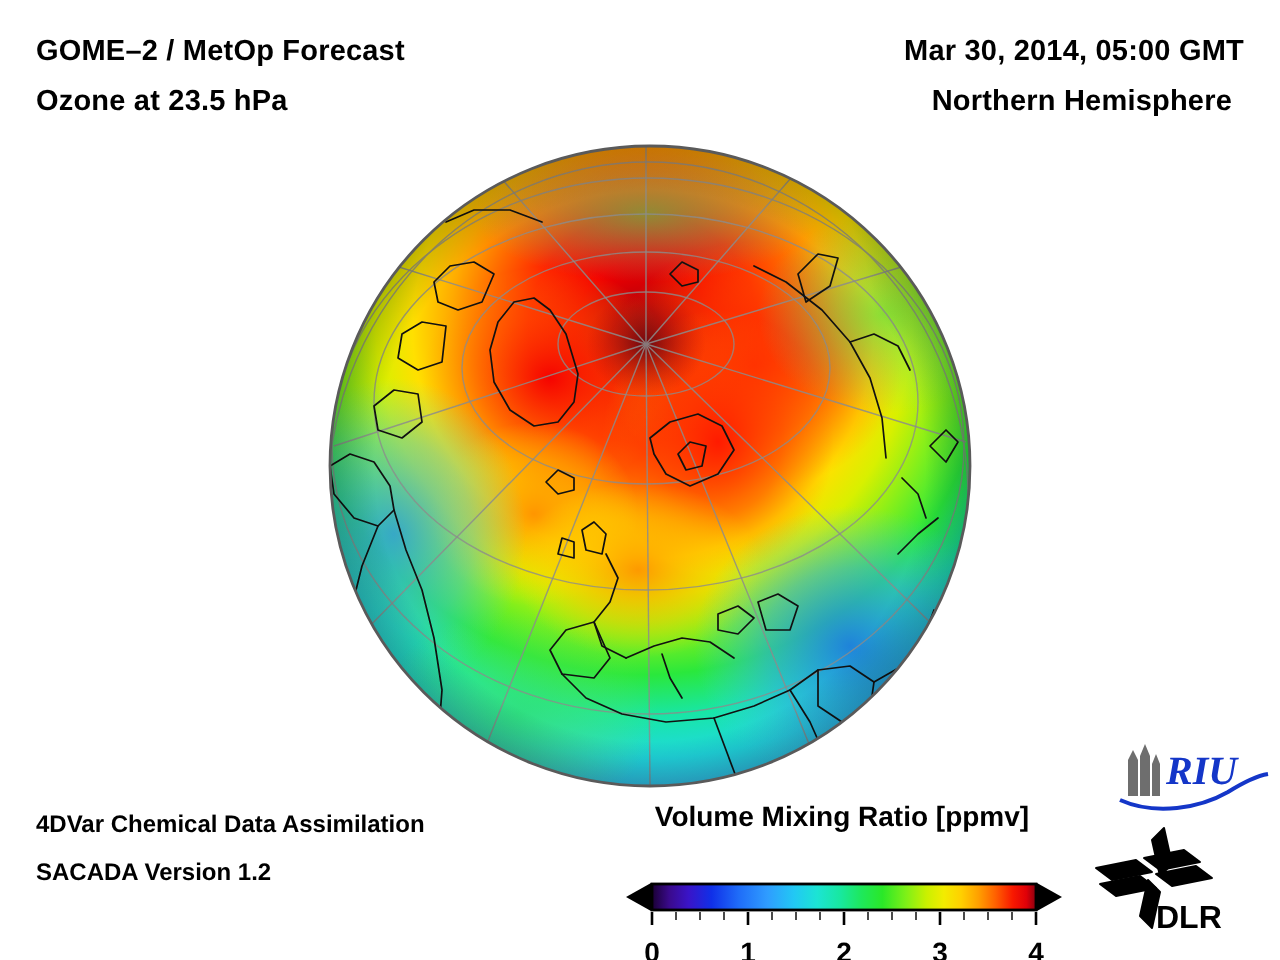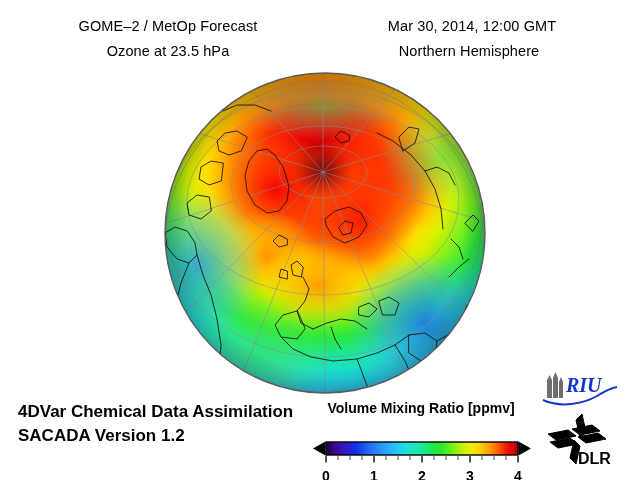"GOME–2 / MetOp Forecast" .hdr-line { font-weight: normal -> bold; text-align: center -> none }
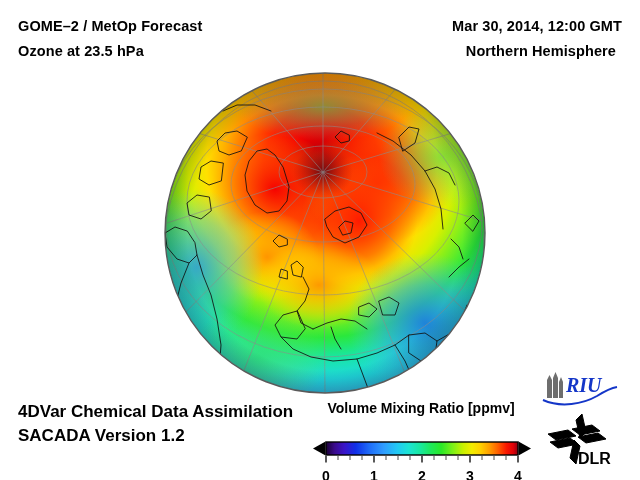"Mar 30, 2014, 12:00 GMT" div.hdr-line { text: 12:00 -> 05:00 }
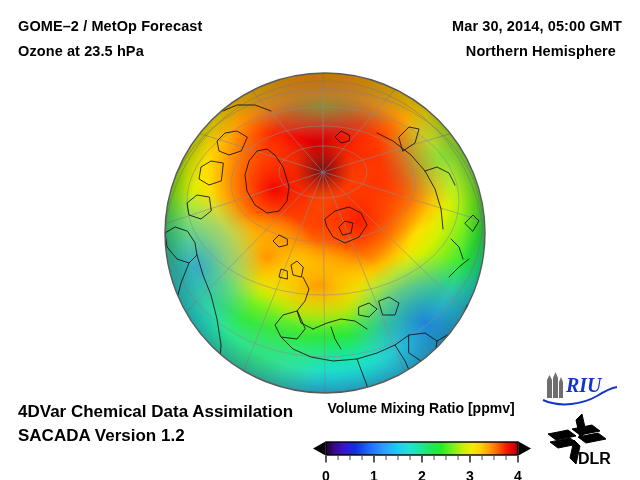"RIU" #logo-riu { left: 539px -> 556px }
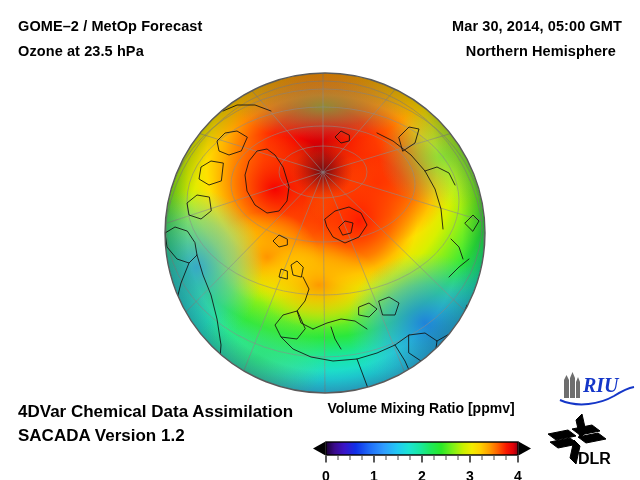"4DVar Chemical Data Assimilation" .ftr-line { font-size: 17px -> 12px }
